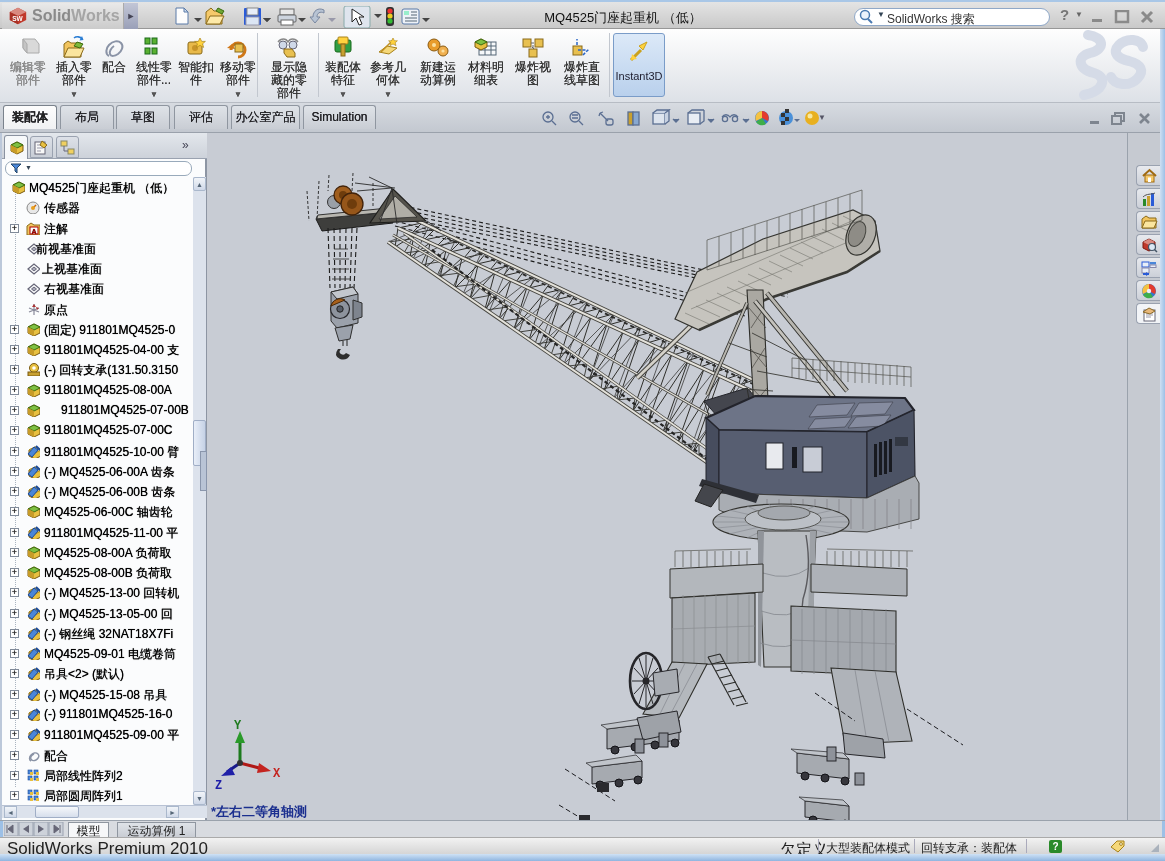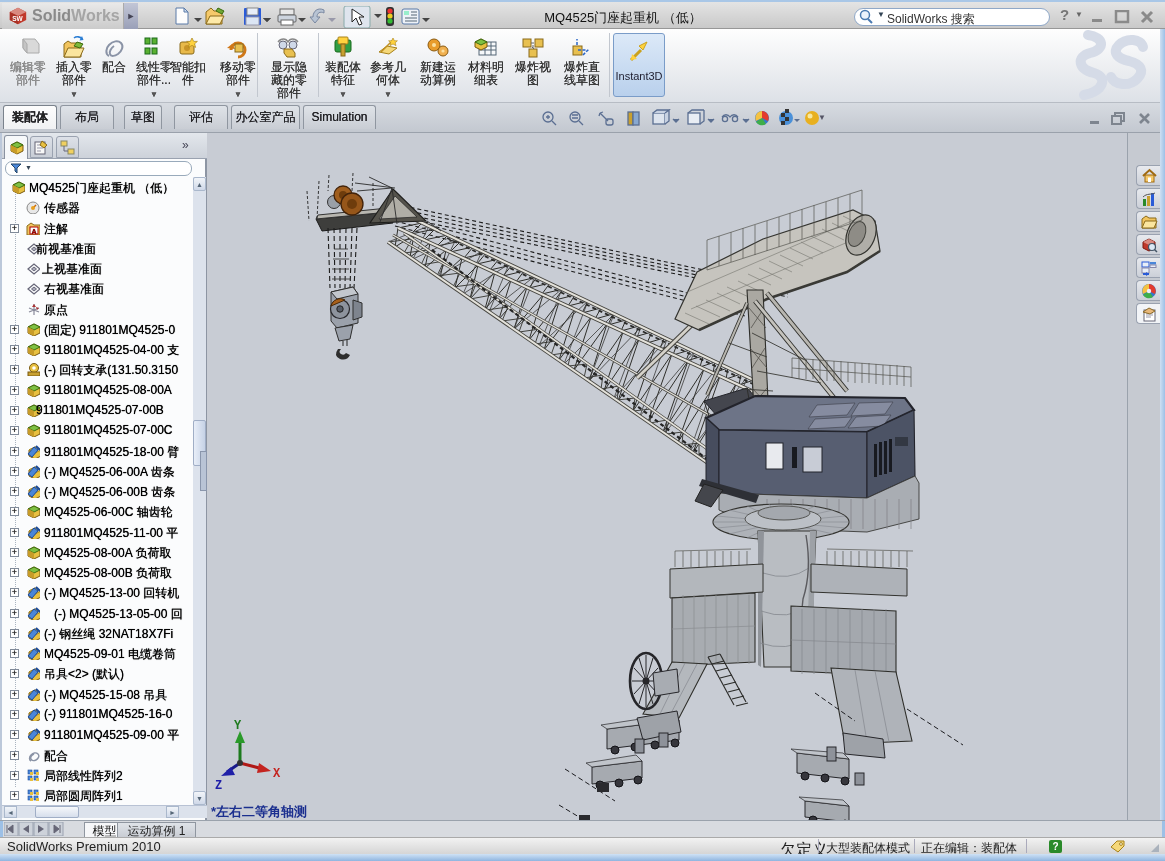"智能扣" div.rbtn { left: 168px -> 176px }
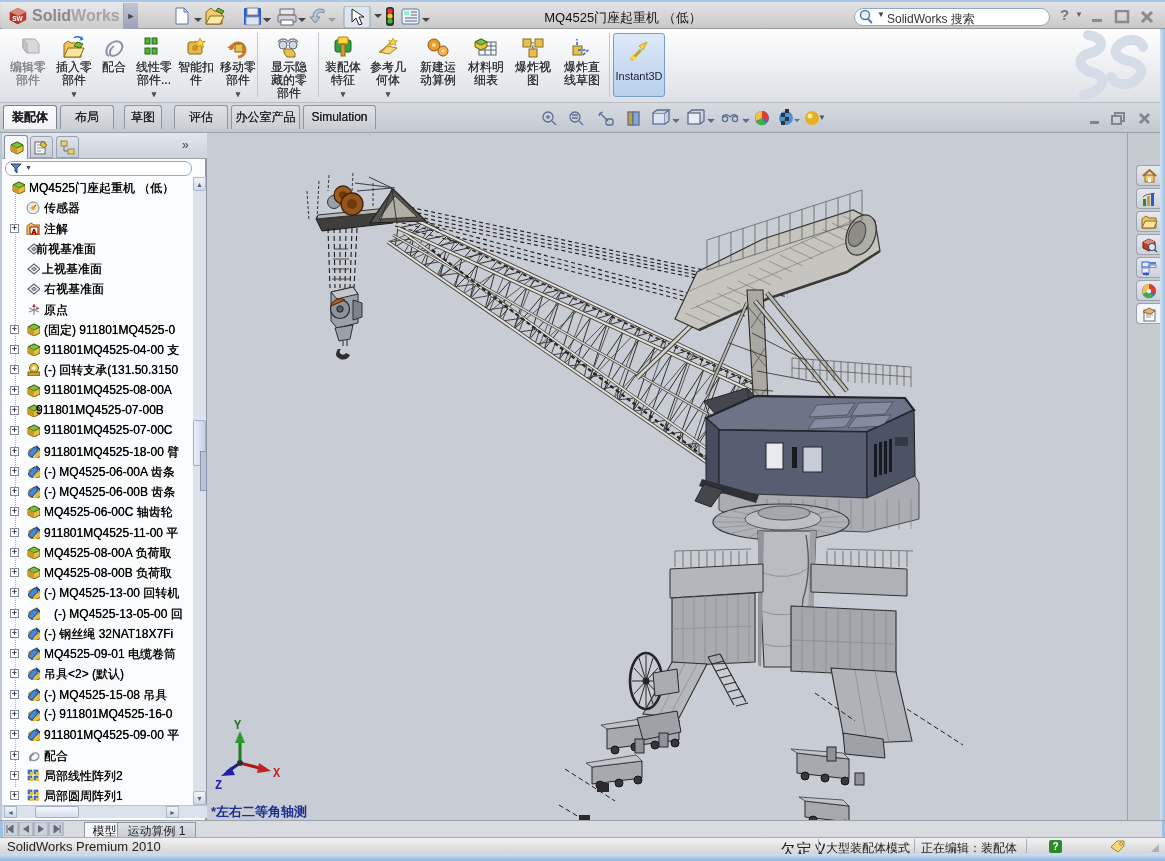"草图" div.tab { left: 124px -> 116px; width: 38px -> 54px }
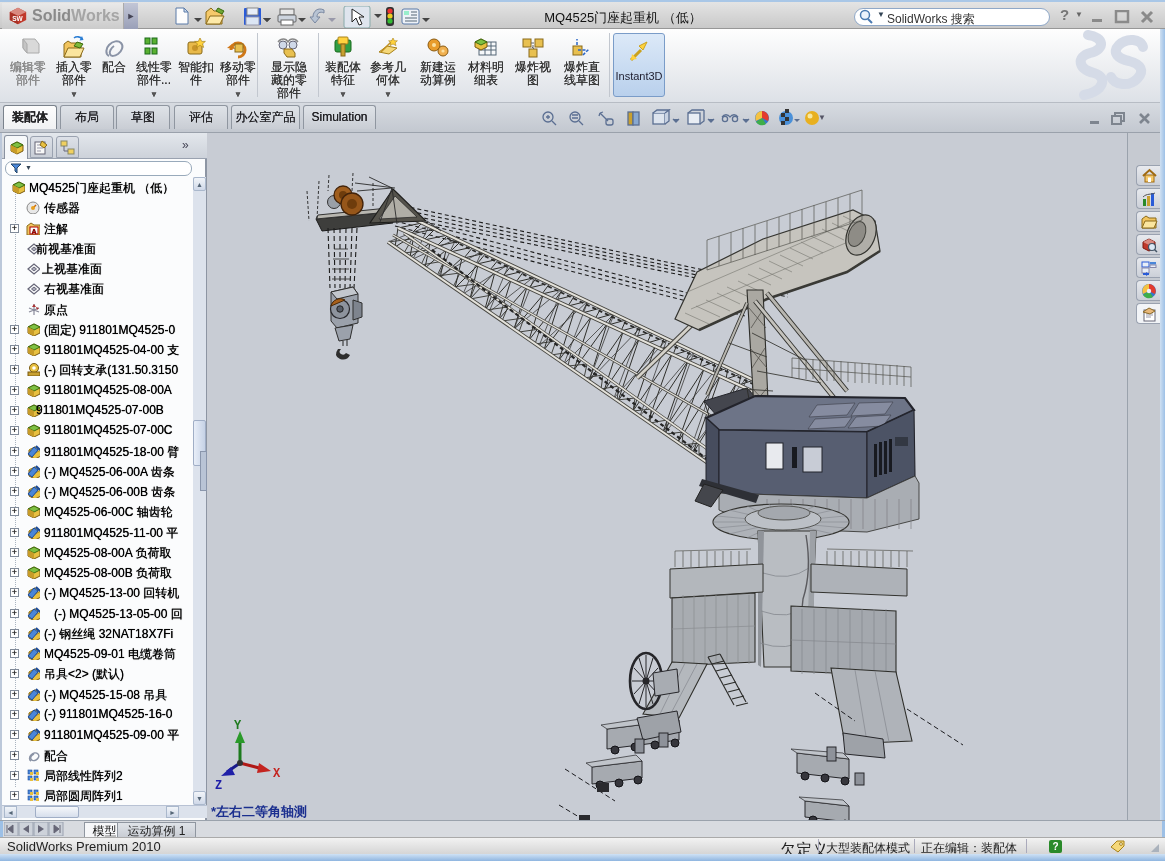"911801MQ4525-07-00B" span.lbl { left: 34px -> 59px }
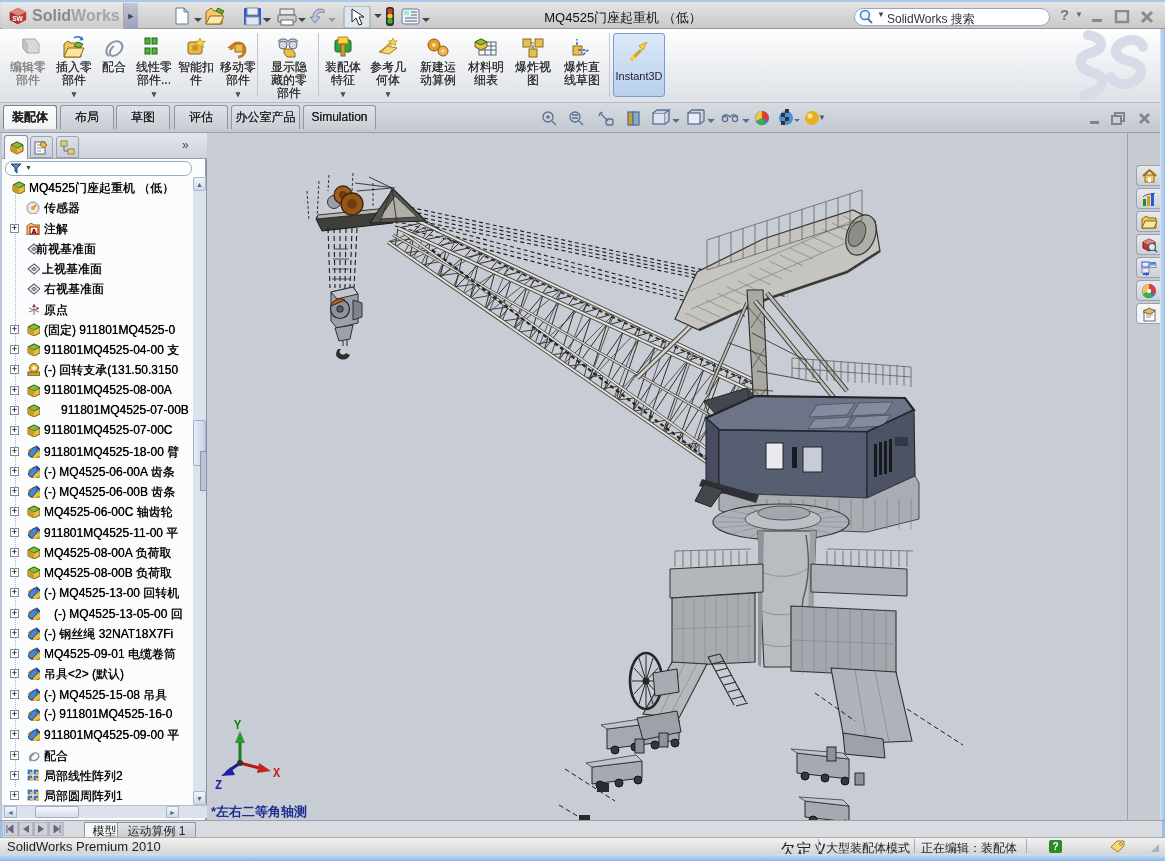"911801MQ4525-18-00 臂" span.lbl { text: 911801MQ4525-18-00 -> 911801MQ4525-10-00 }
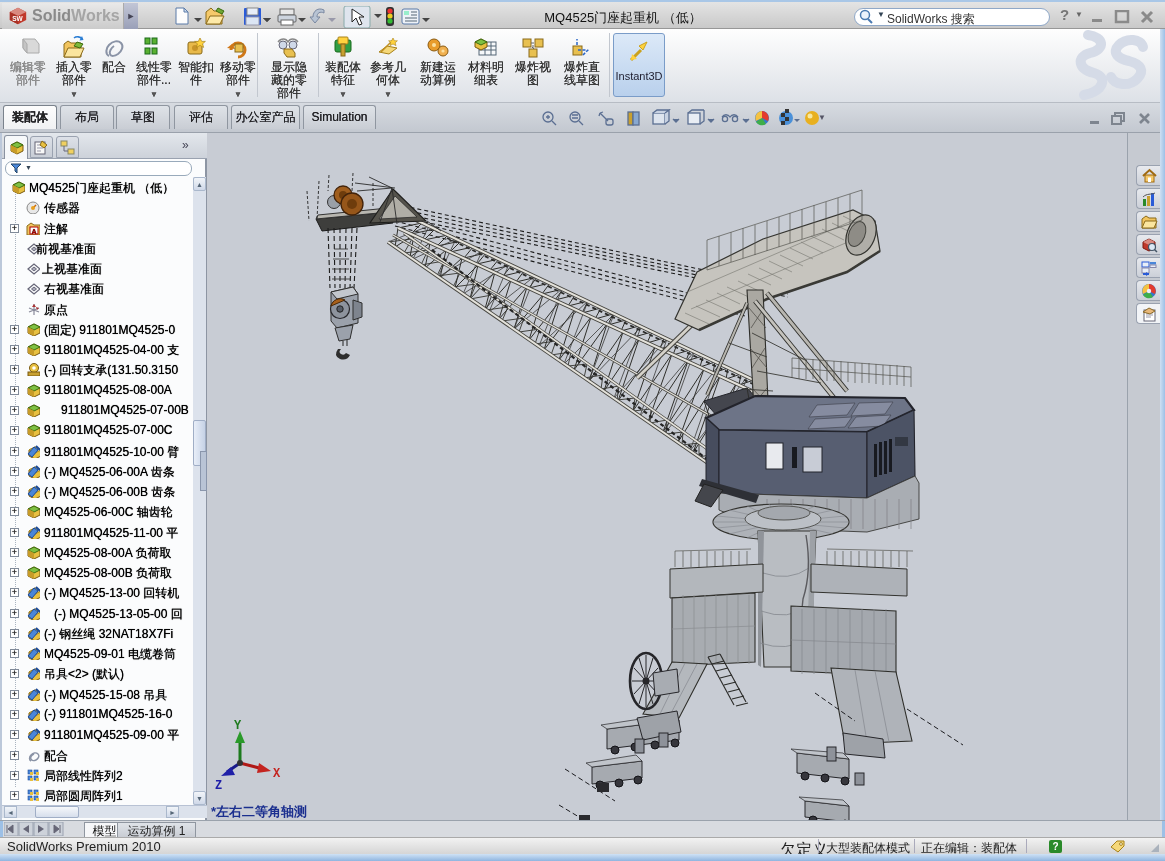"(-) MQ4525-13-05-00 回" span.lbl { left: 52px -> 42px }
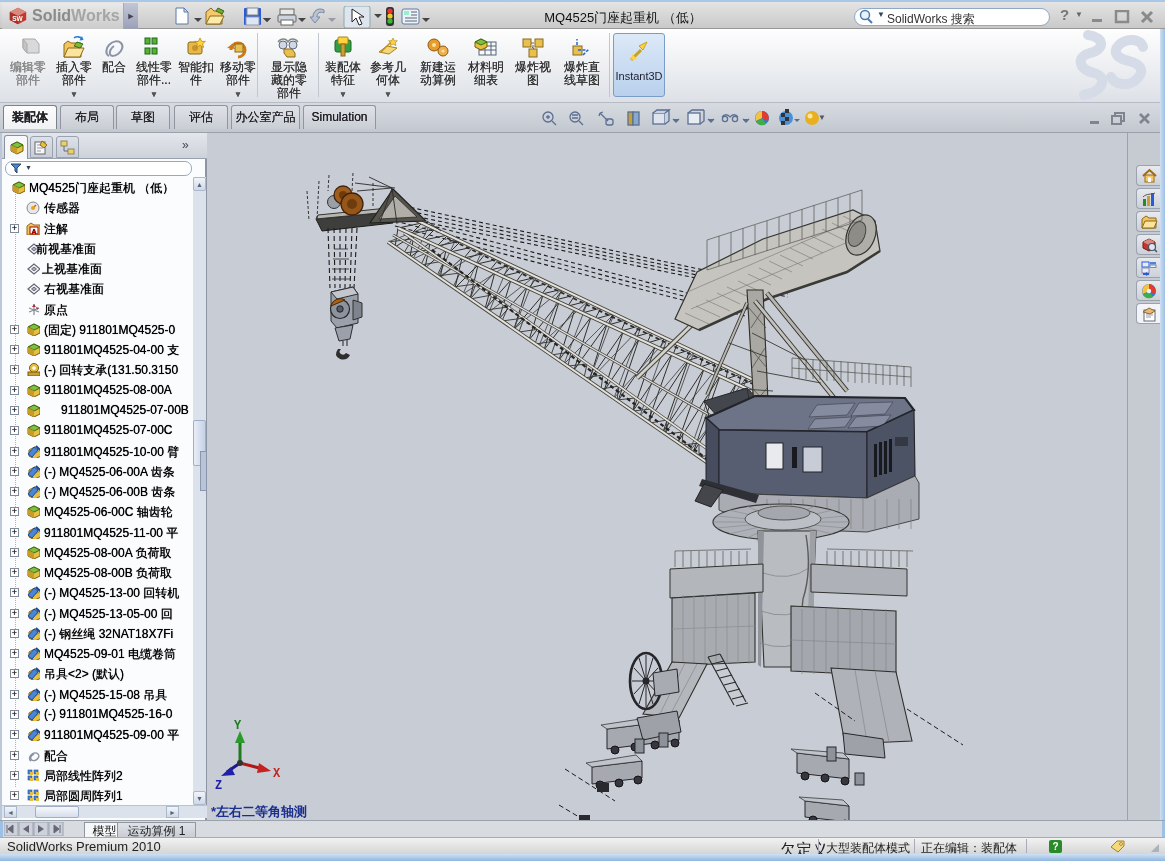"模型" div.abs { left: 84px -> 68px }
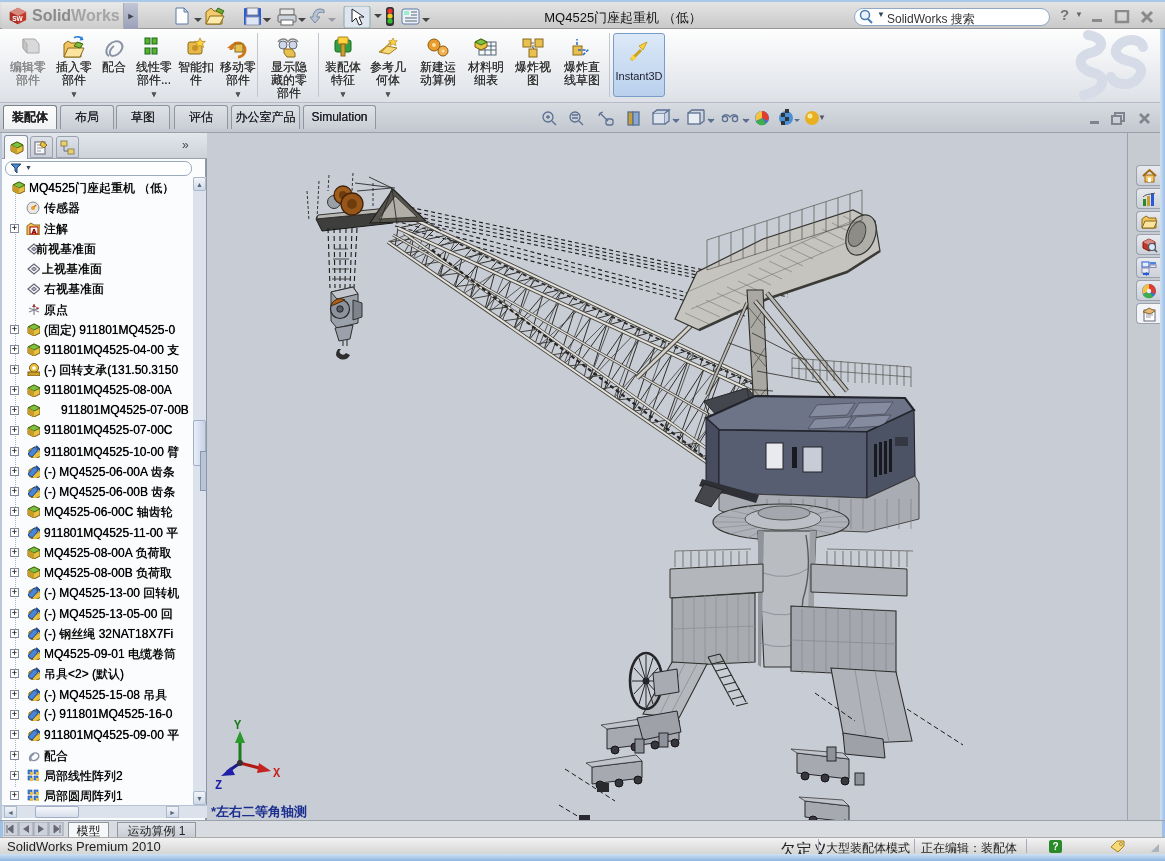"SolidWorks Premium 2010" span.abs { font-size: 13px -> 17px }
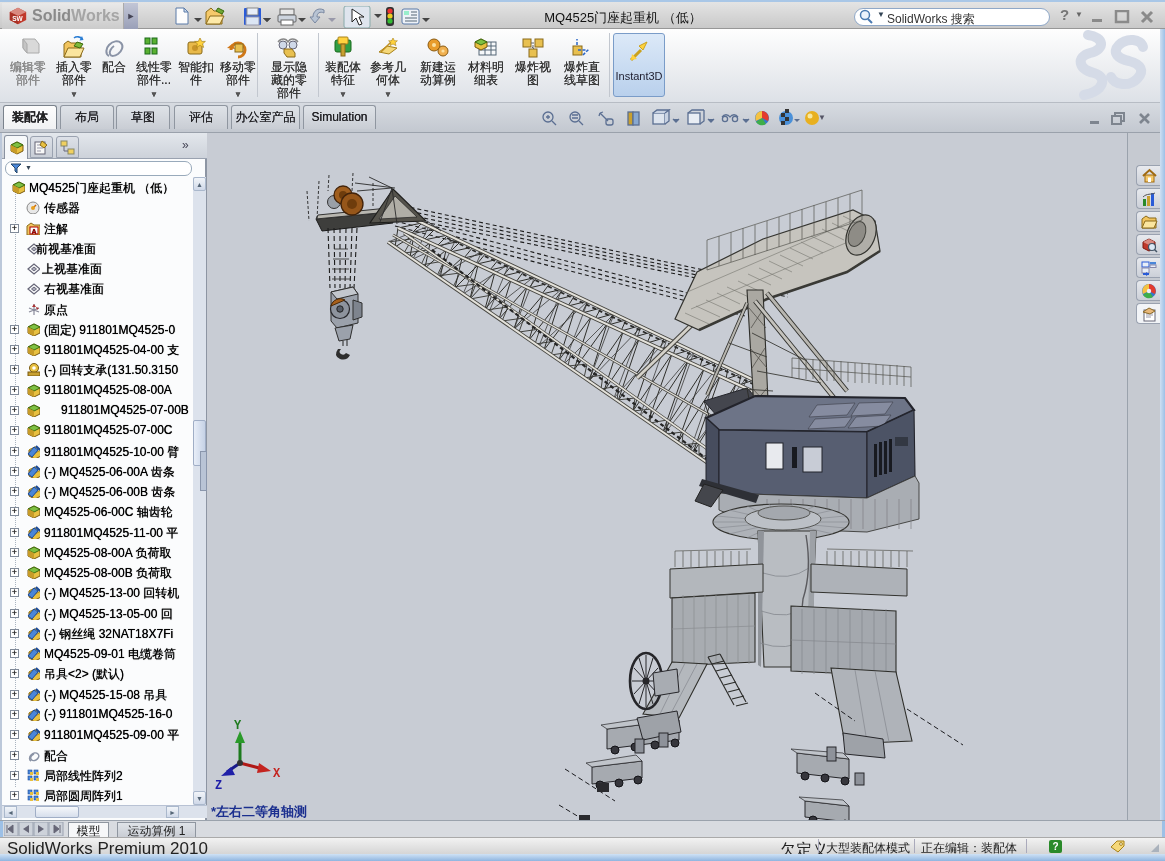"正在编辑：装配体" span.abs { text: 正在编辑 -> 回转支承 }
